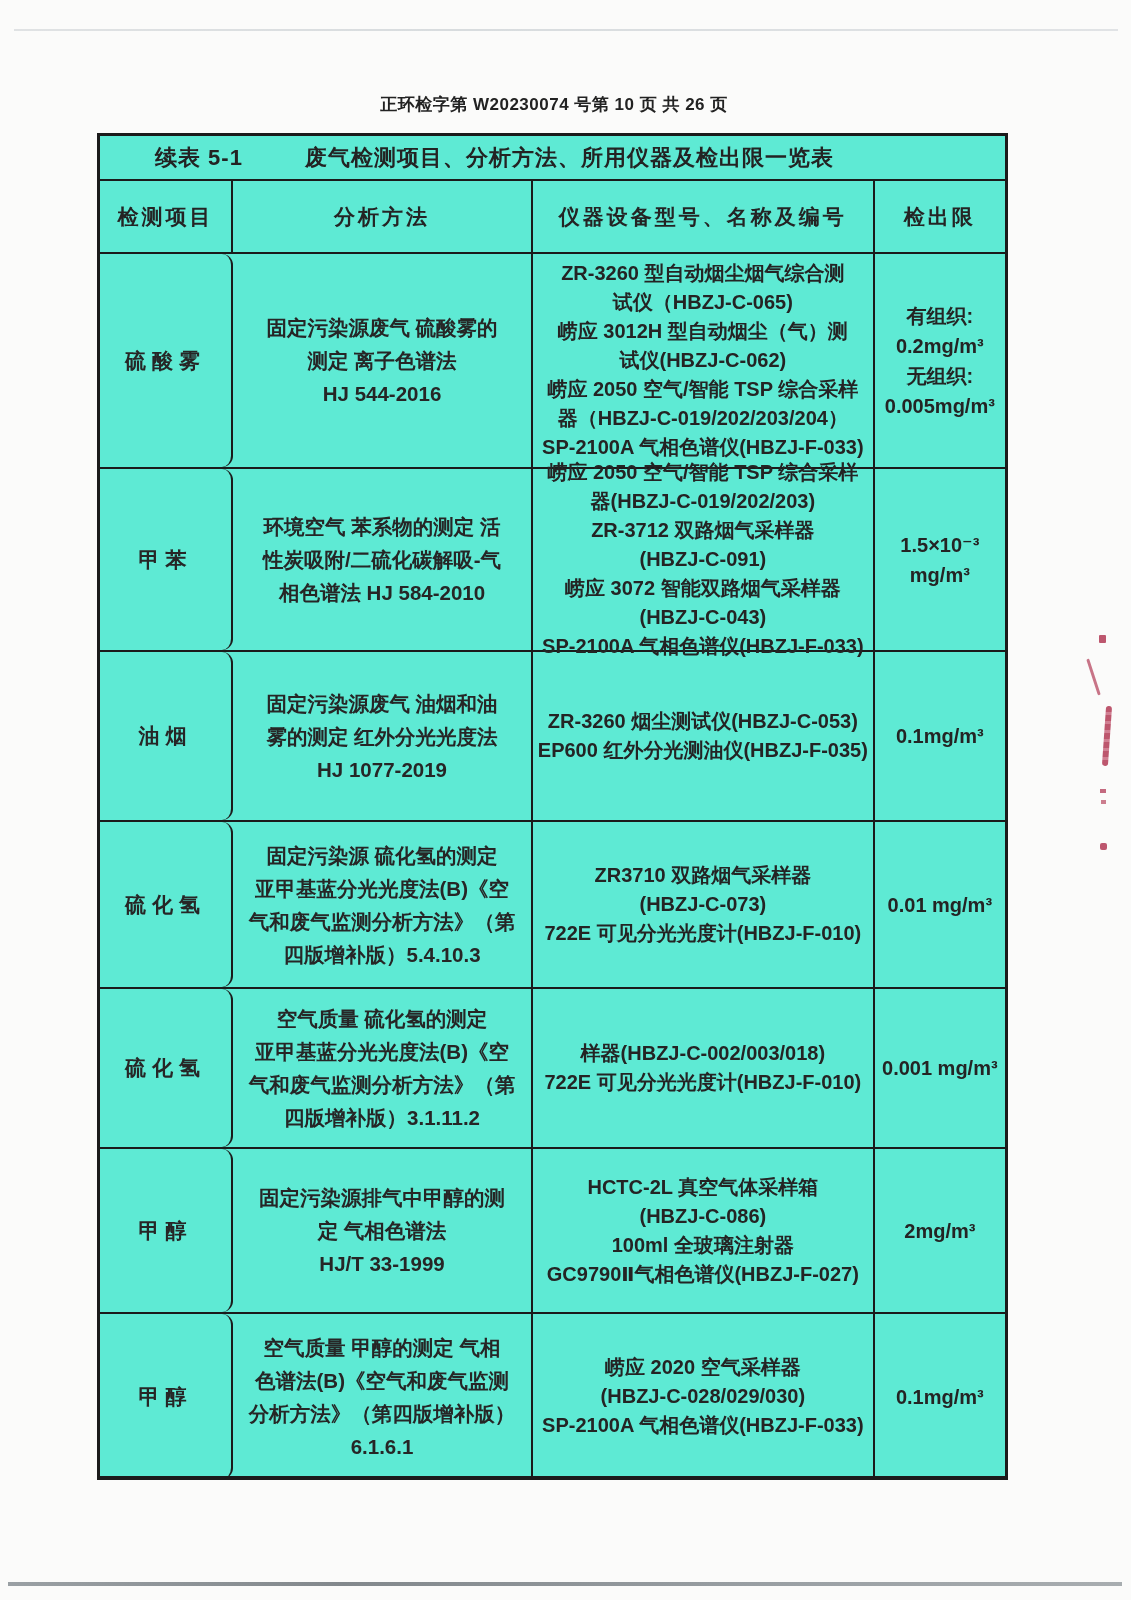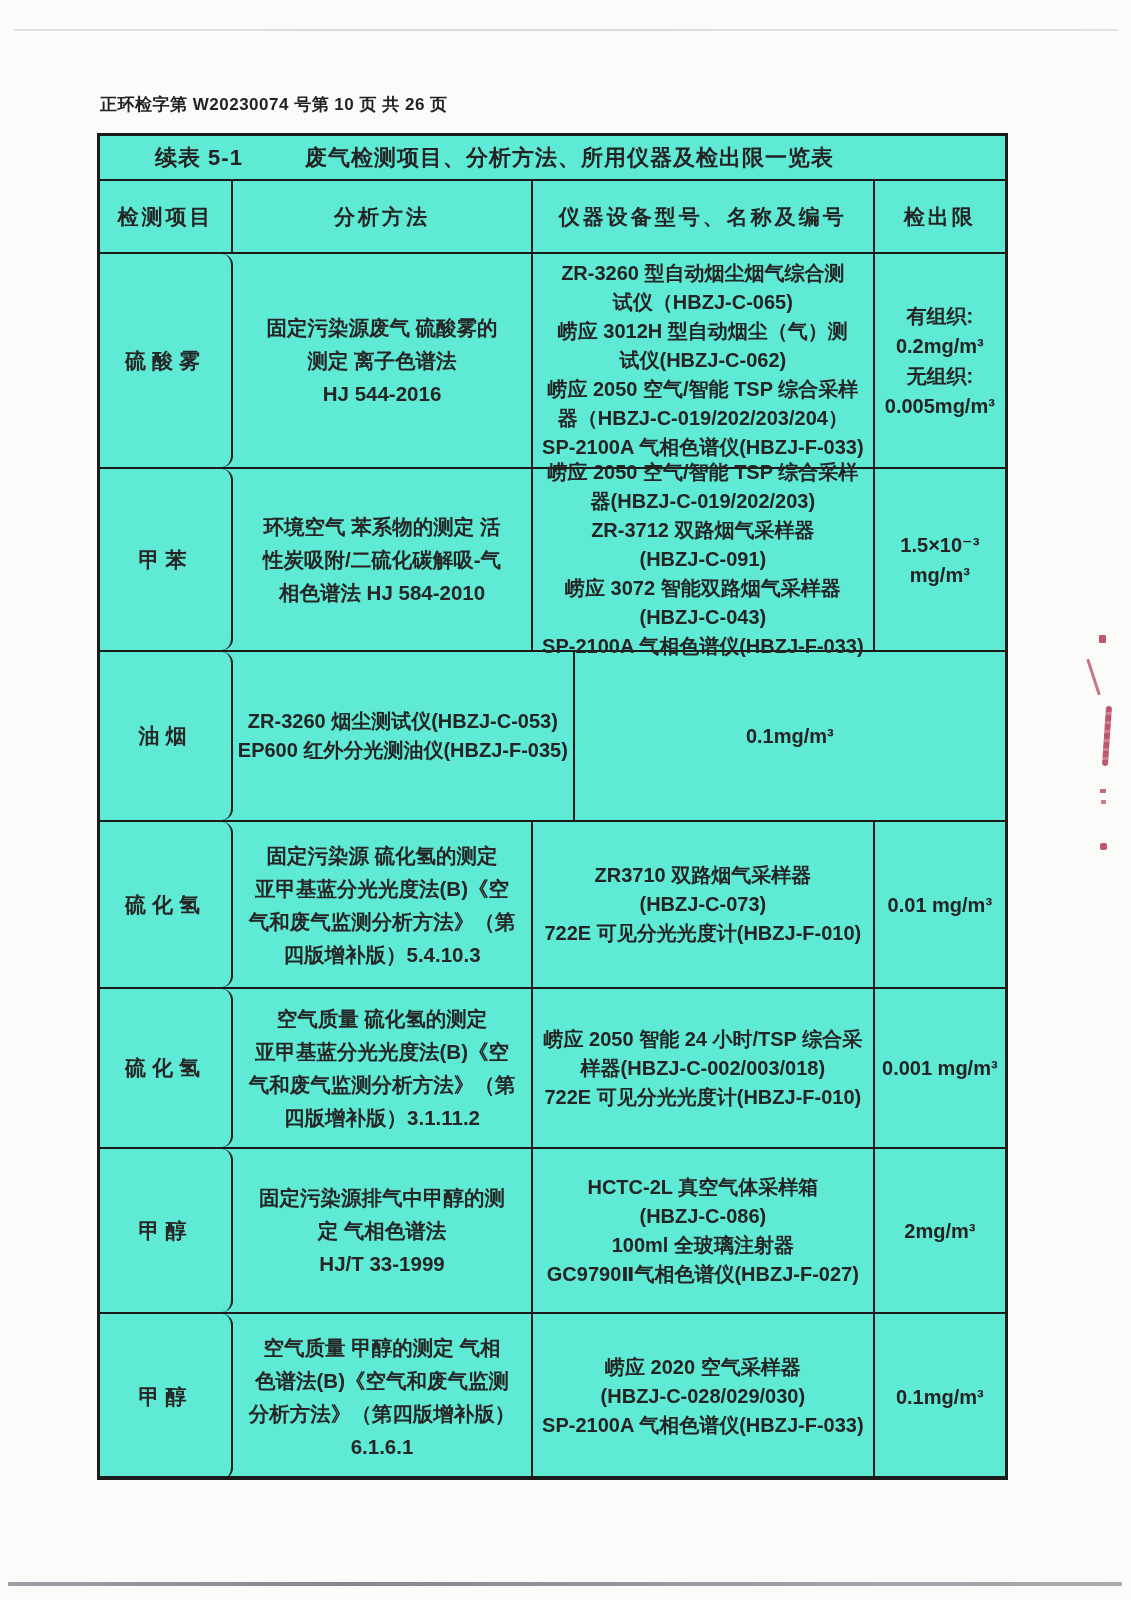"正环检字第 W20230074 号" .page-header { justify-content: flex-start -> center }
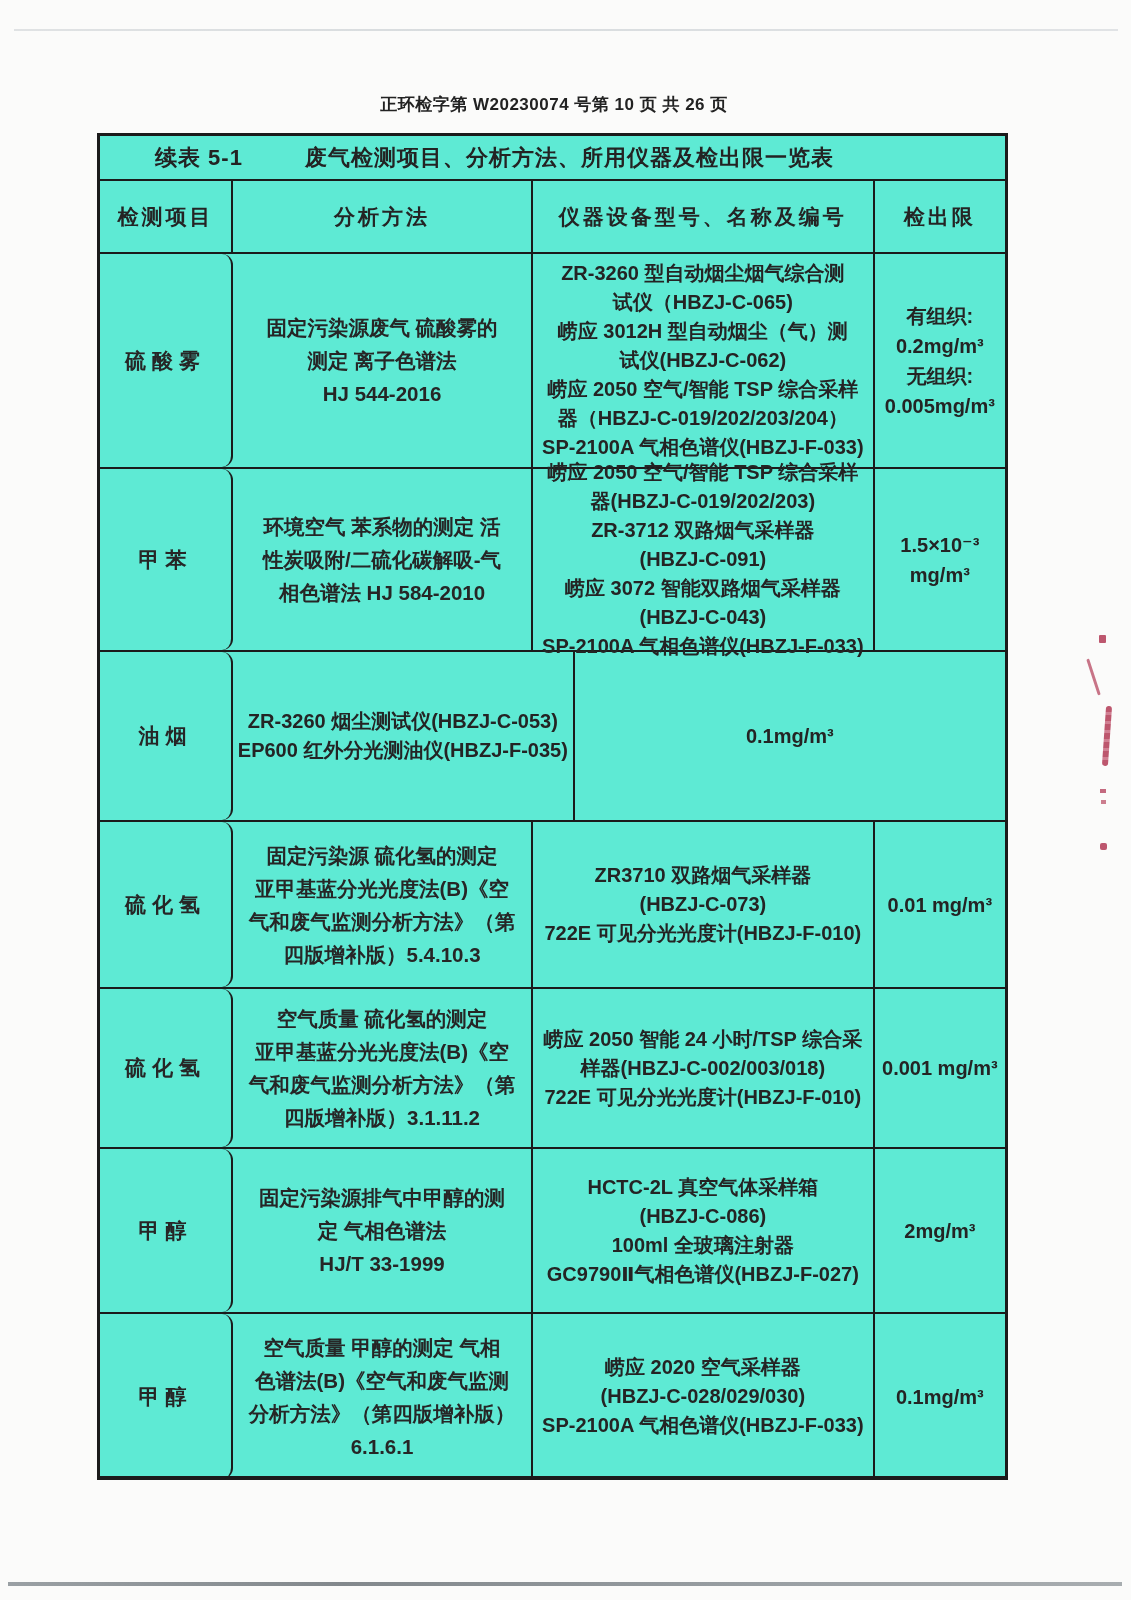"固定污染源废气 油烟和油" div.cell { html: none -> <div> <div>固定污染源废气 油烟和油</div> <div>雾的测定 红外分光光度法</div> <div>HJ 1077-2019</div> </div> }
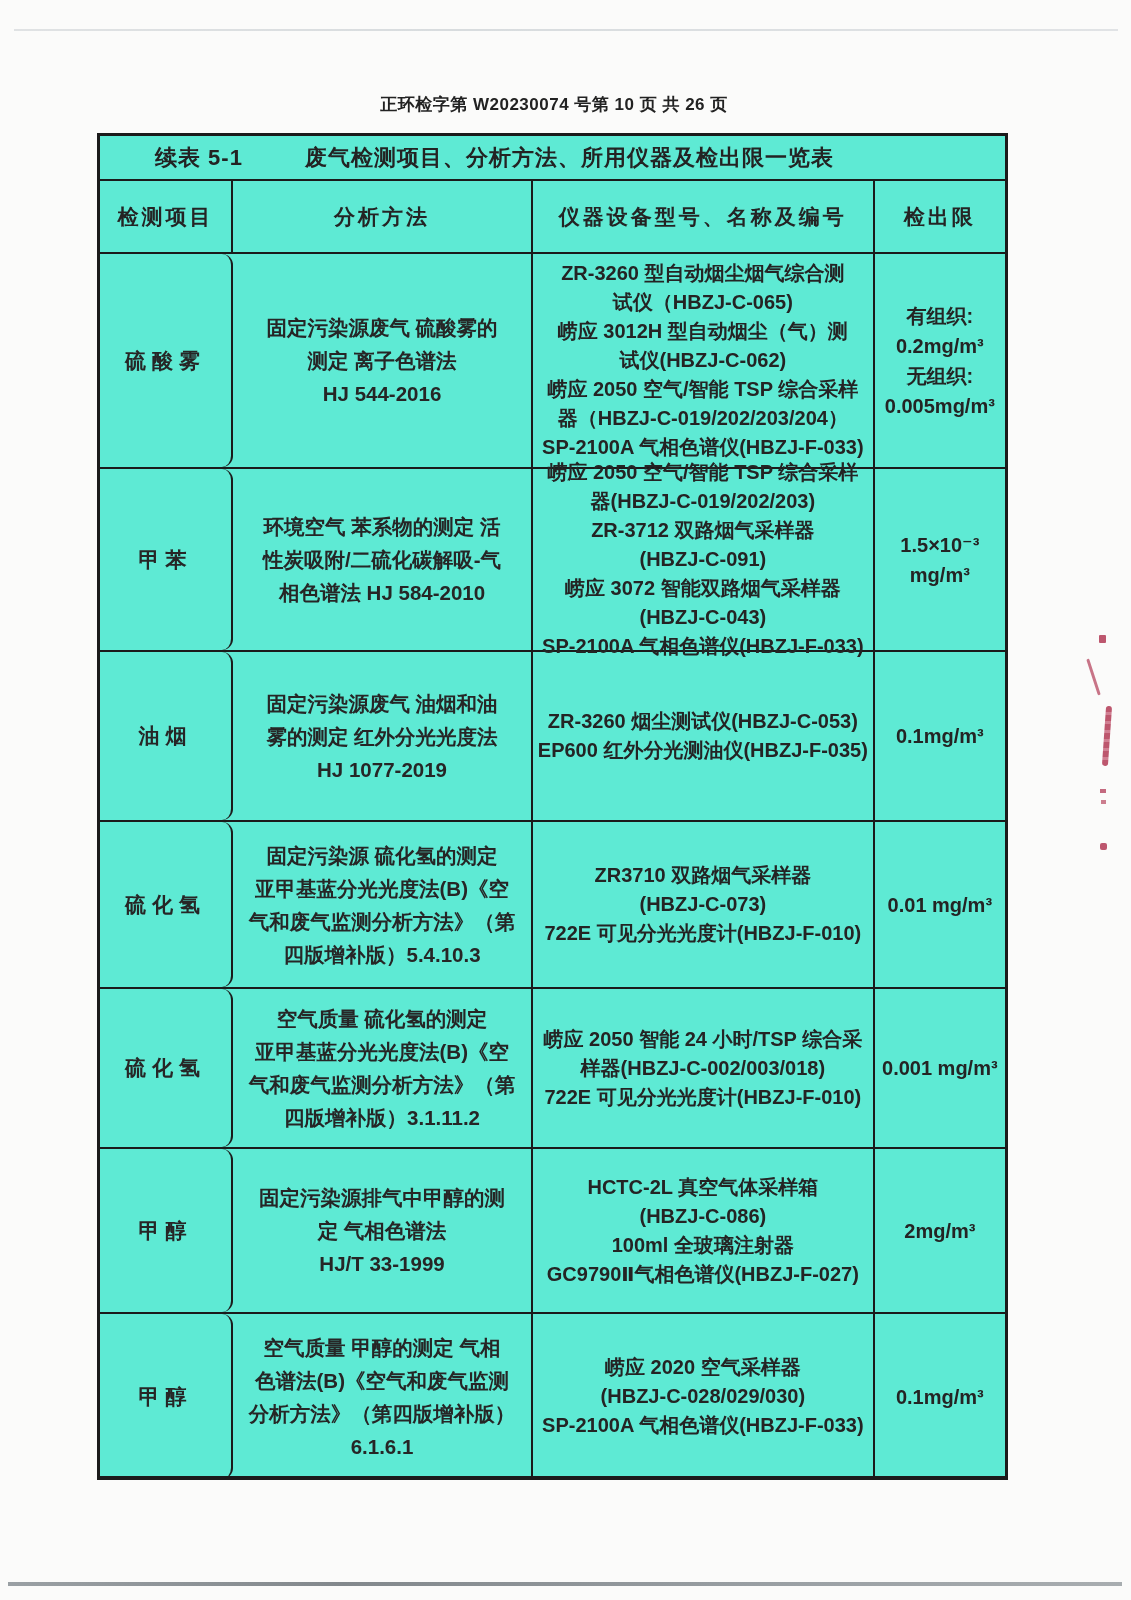"崂应 2050 智能 24 小时/TSP" div.line { html: <div>崂应 2050 智能 24 小时/TSP 综合采</div> -> none }
